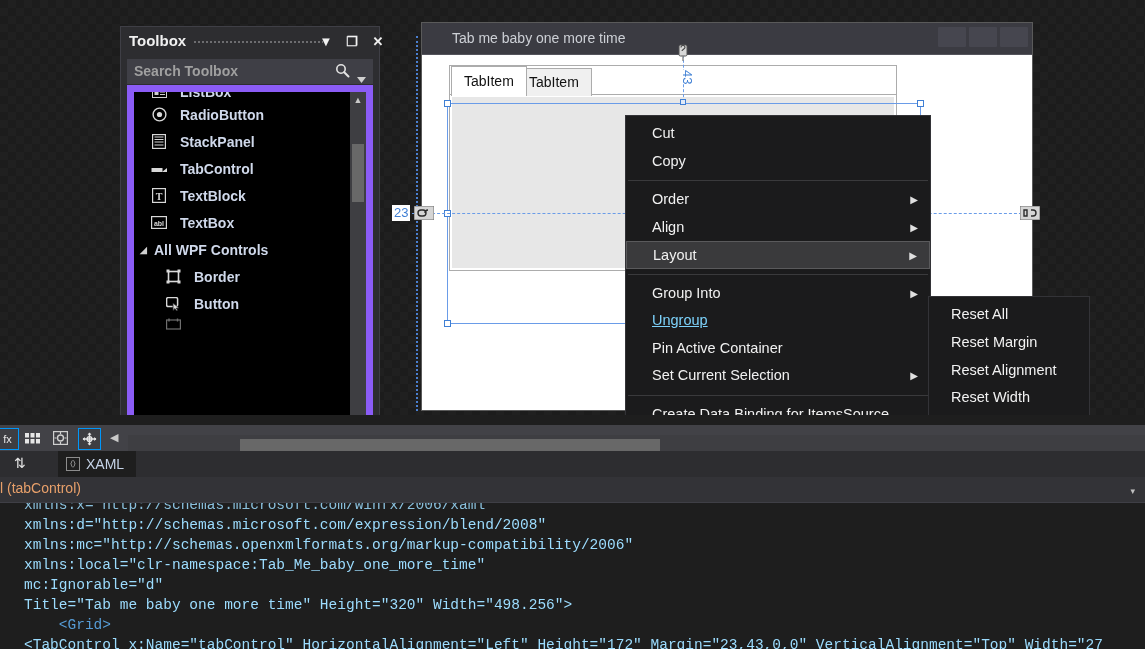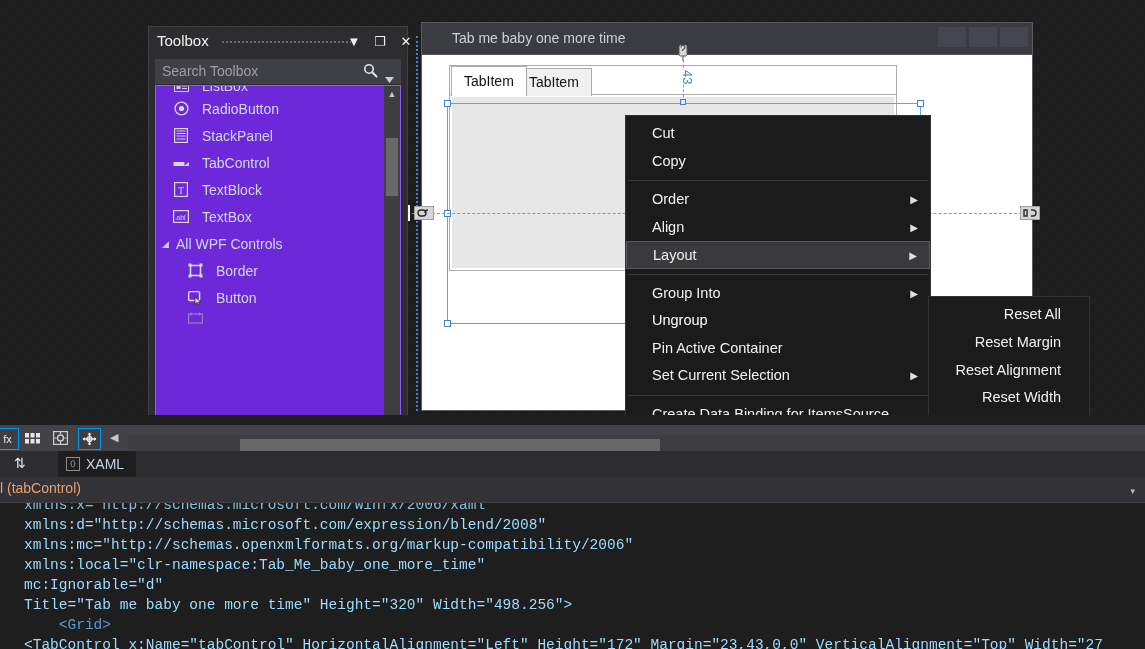"Toolbox" .toolbox { font-weight: none -> bold; left: 148px -> 120px }
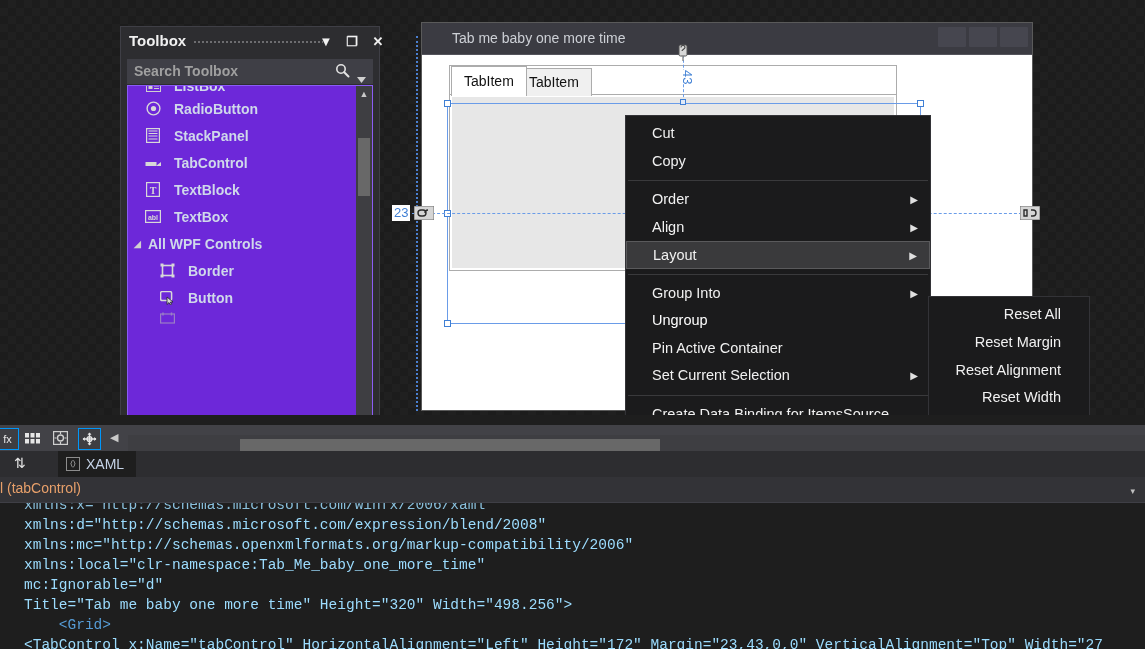"ListBox" .tb-list { background: #6d28d9 -> #000000; border: 1px solid #8b5cf6 -> 7px solid #8b5cf6 }
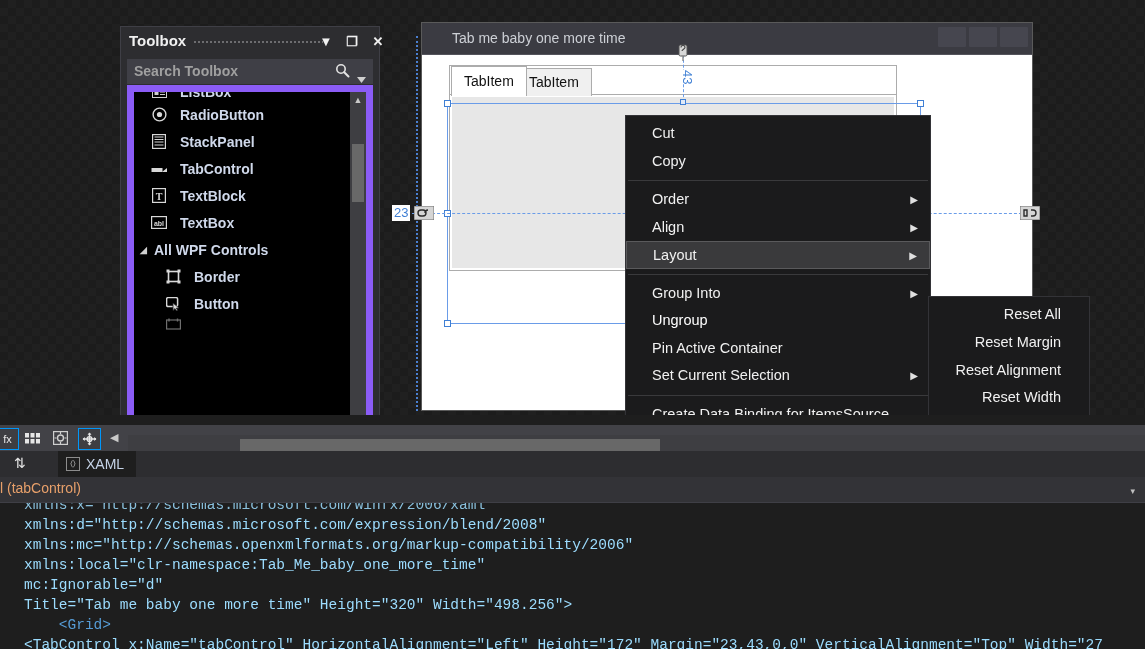"Ungroup" .ctx-item.disabled { color: #ffffff -> #7dd3fc; text-decoration: none -> underline }
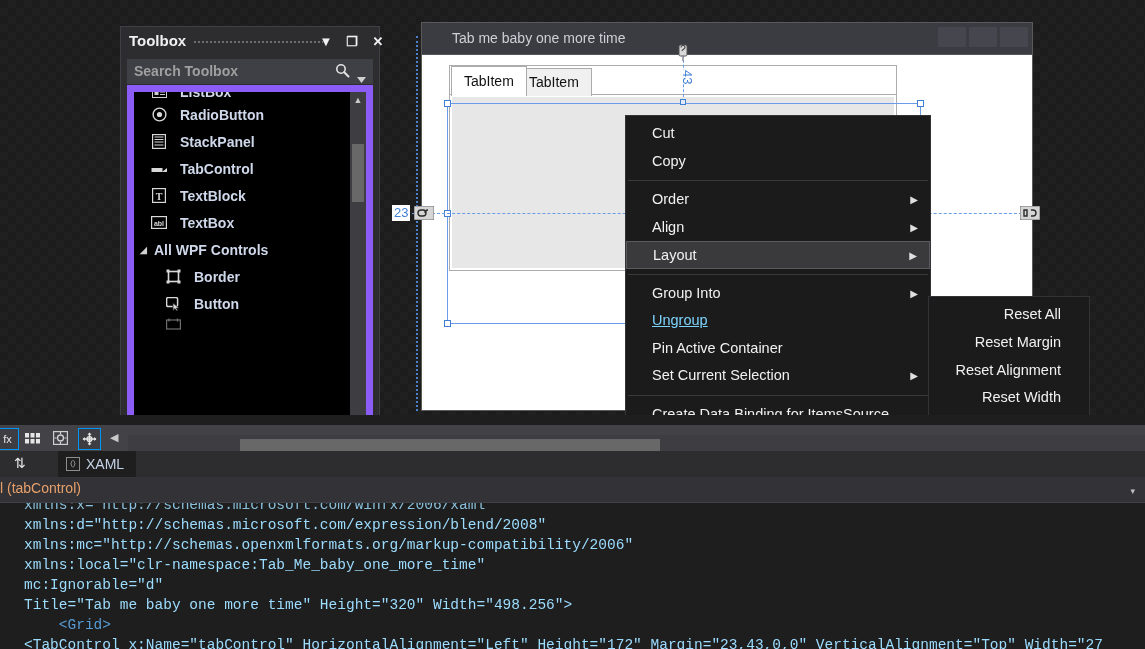"Reset All" .ctx-submenu .ctx-item { text-align: right -> none }
